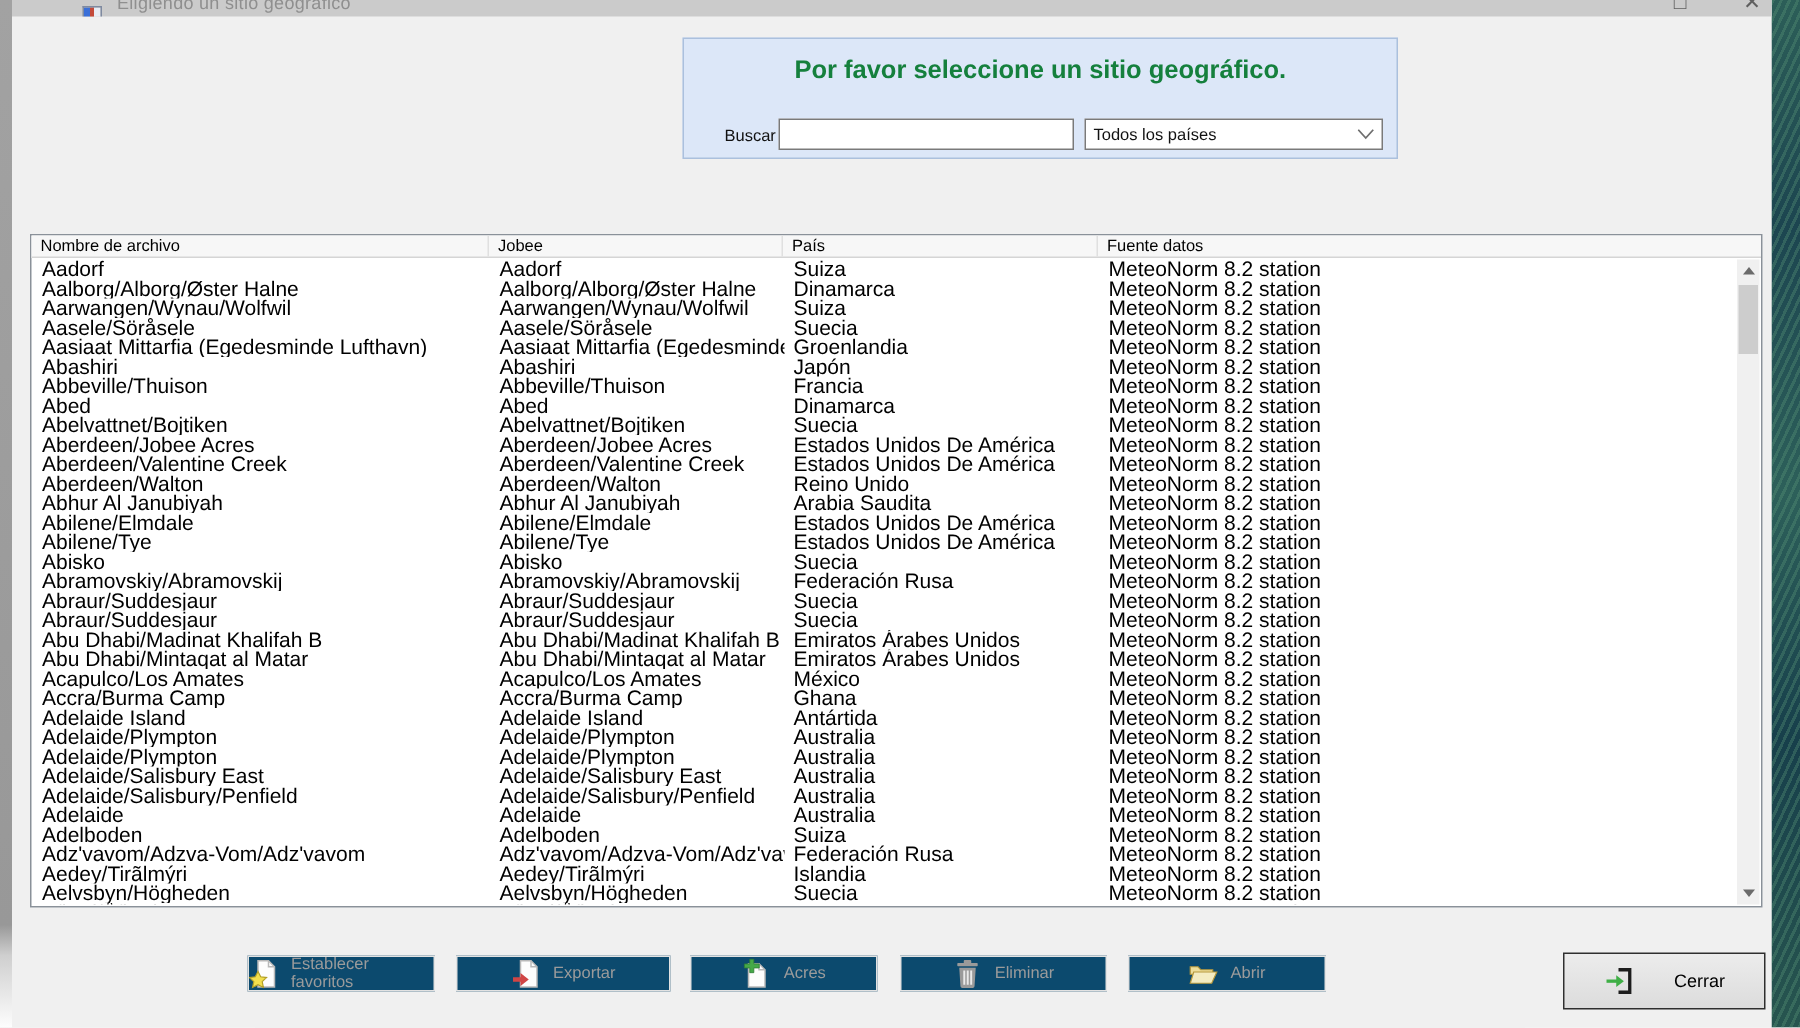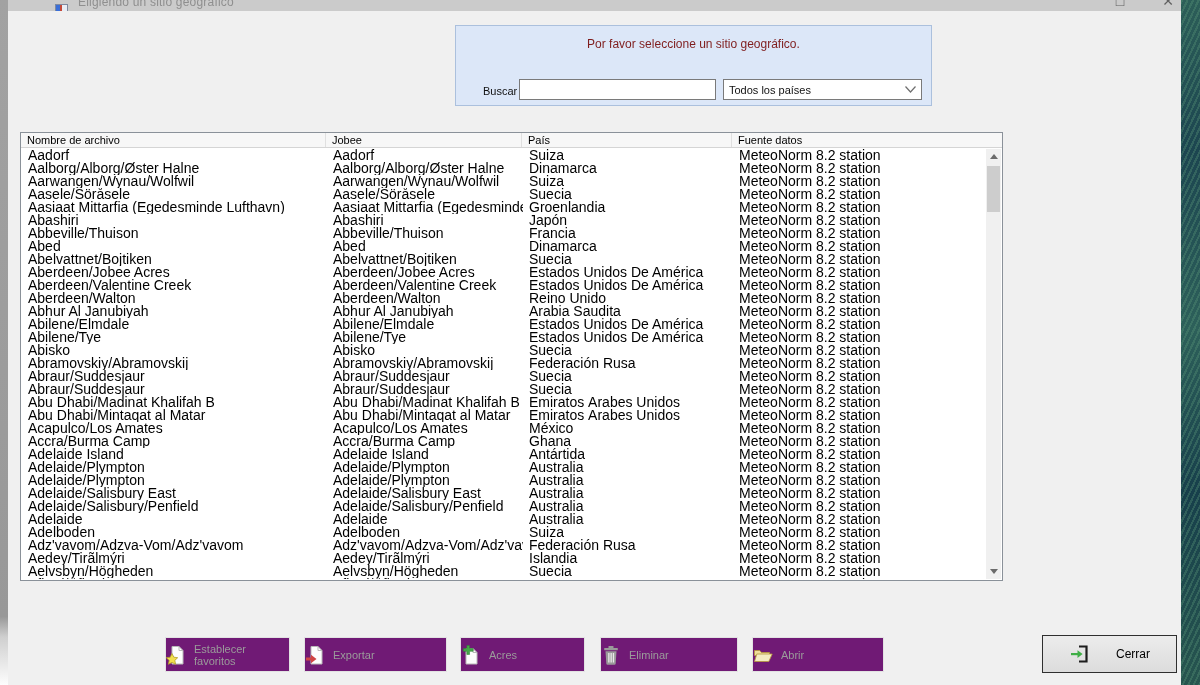"Por favor seleccione un sitio" .info-msg { color: #7f1d1d -> #15803d; font-size: 12px -> 17px; font-weight: normal -> bold }
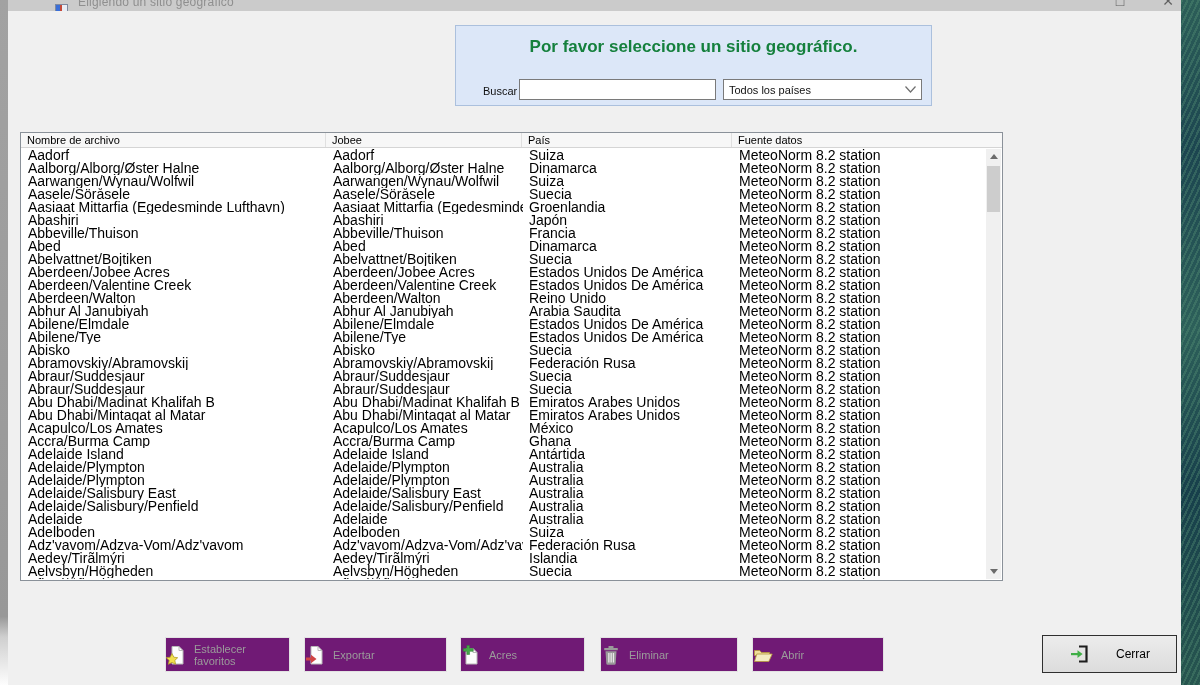"Nombre de archivo" .table { top: 132px -> 156px; width: 983px -> 1155px }
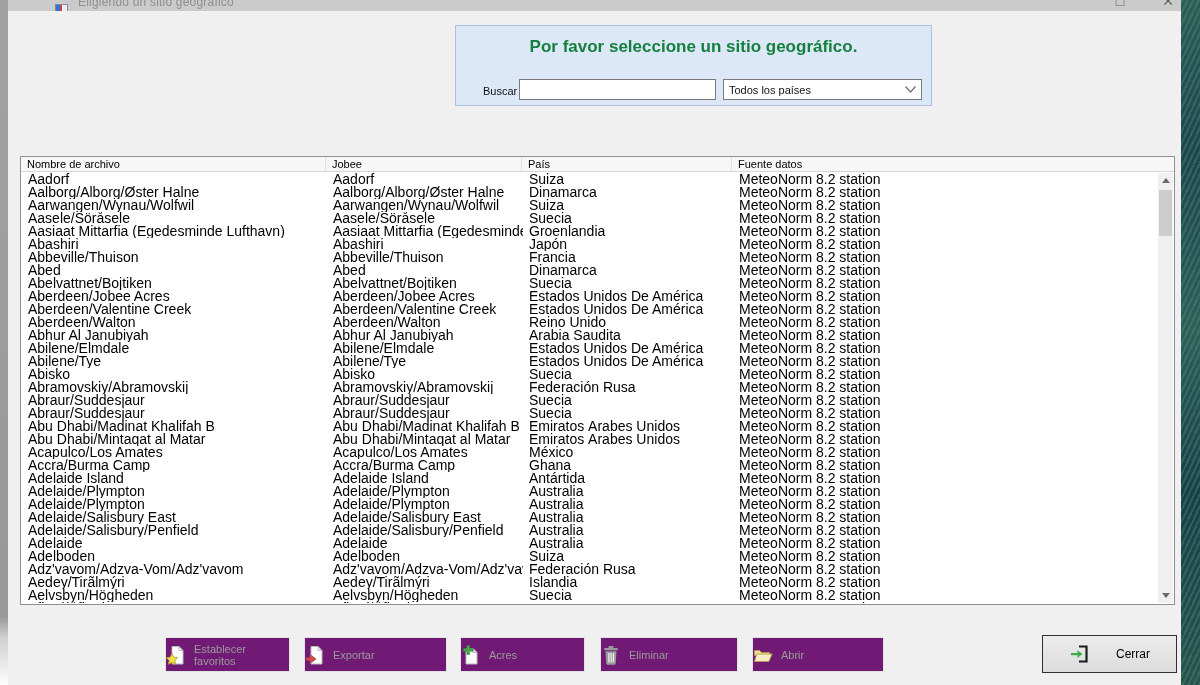"Establecer favoritos" .act-btn { background: #701a75 -> #0c4a6e; height: 35px -> 24px; justify-content: flex-start -> center }
